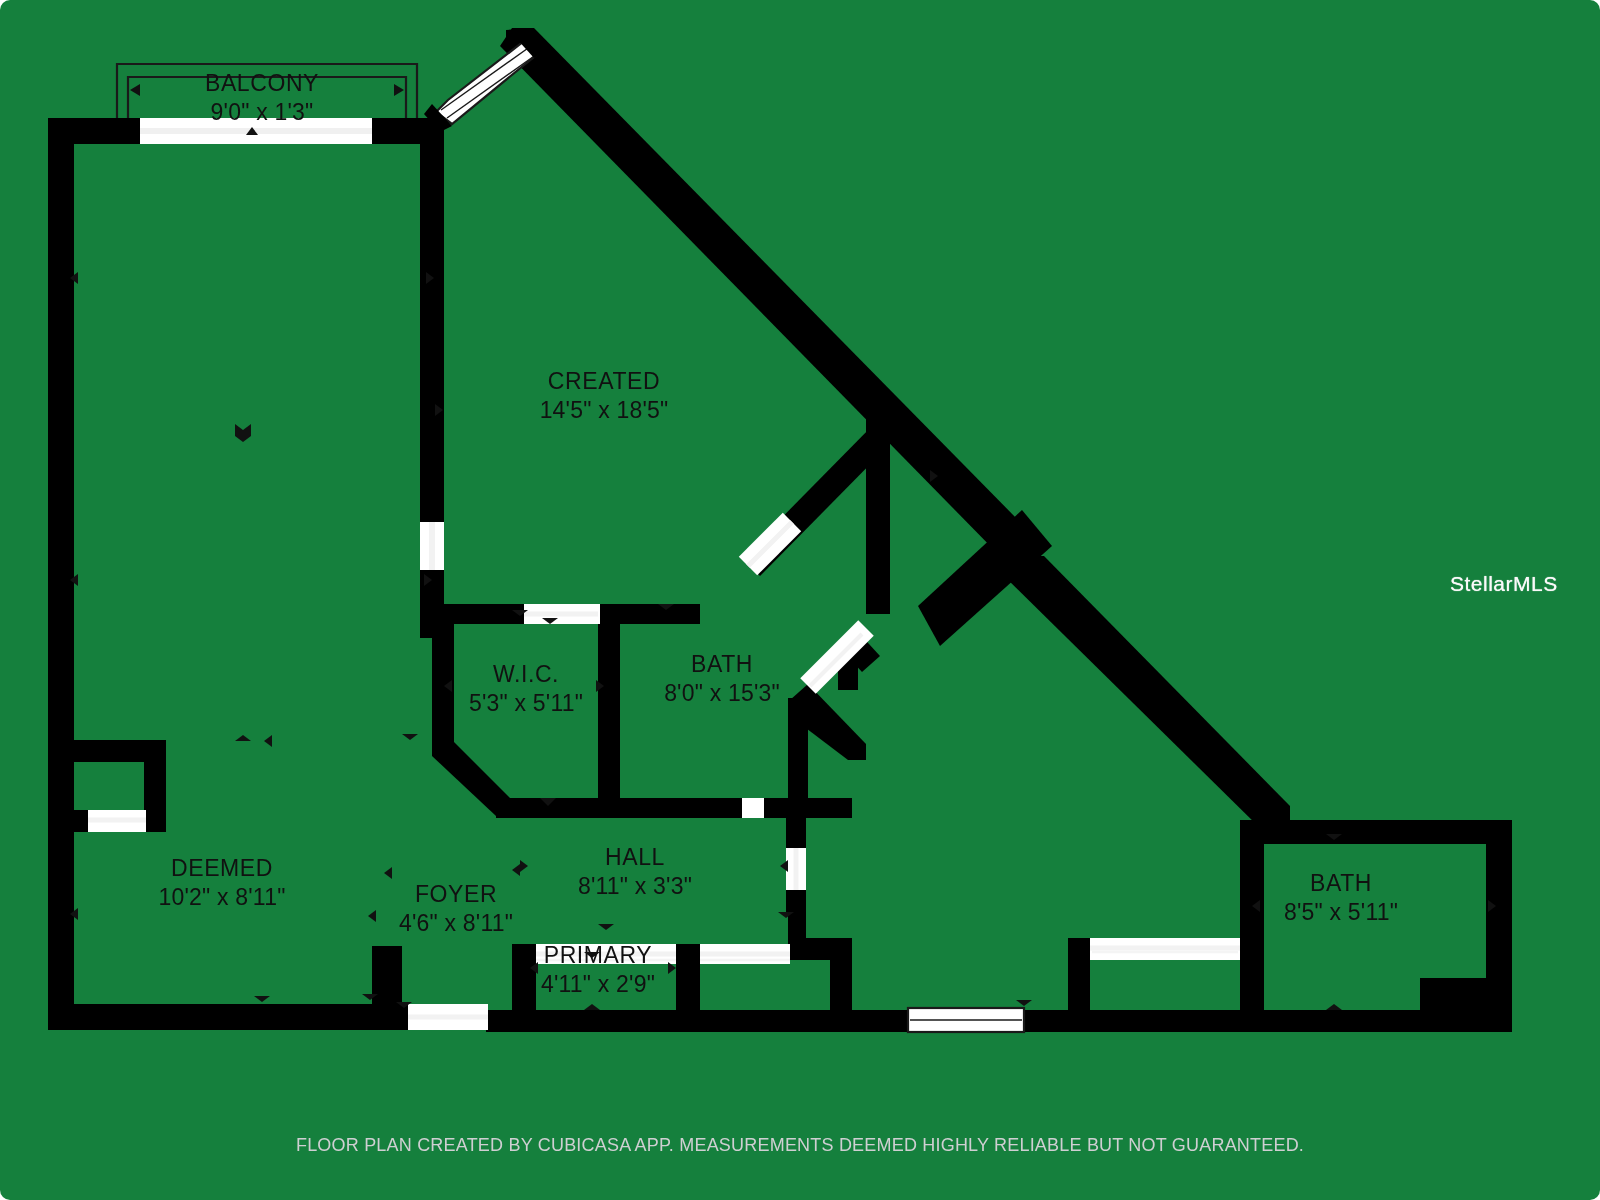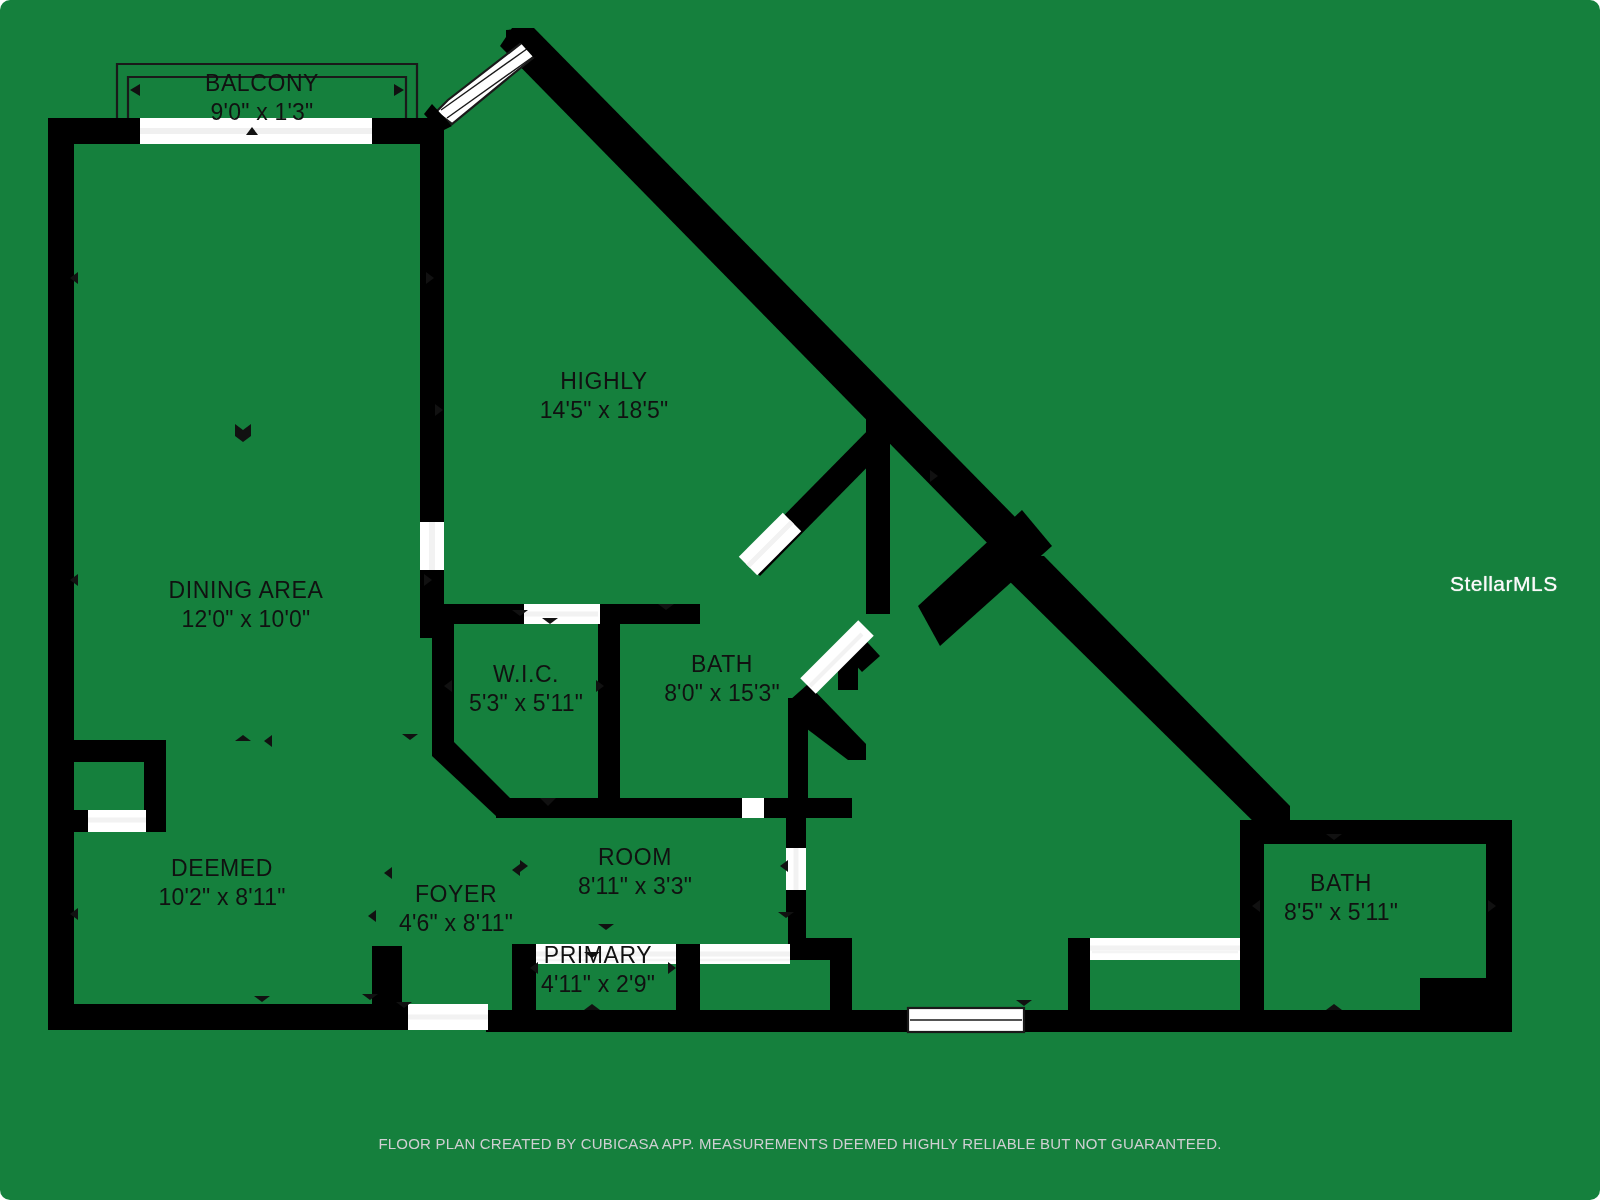"HIGHLY" span.rl-name { text: HIGHLY -> CREATED }
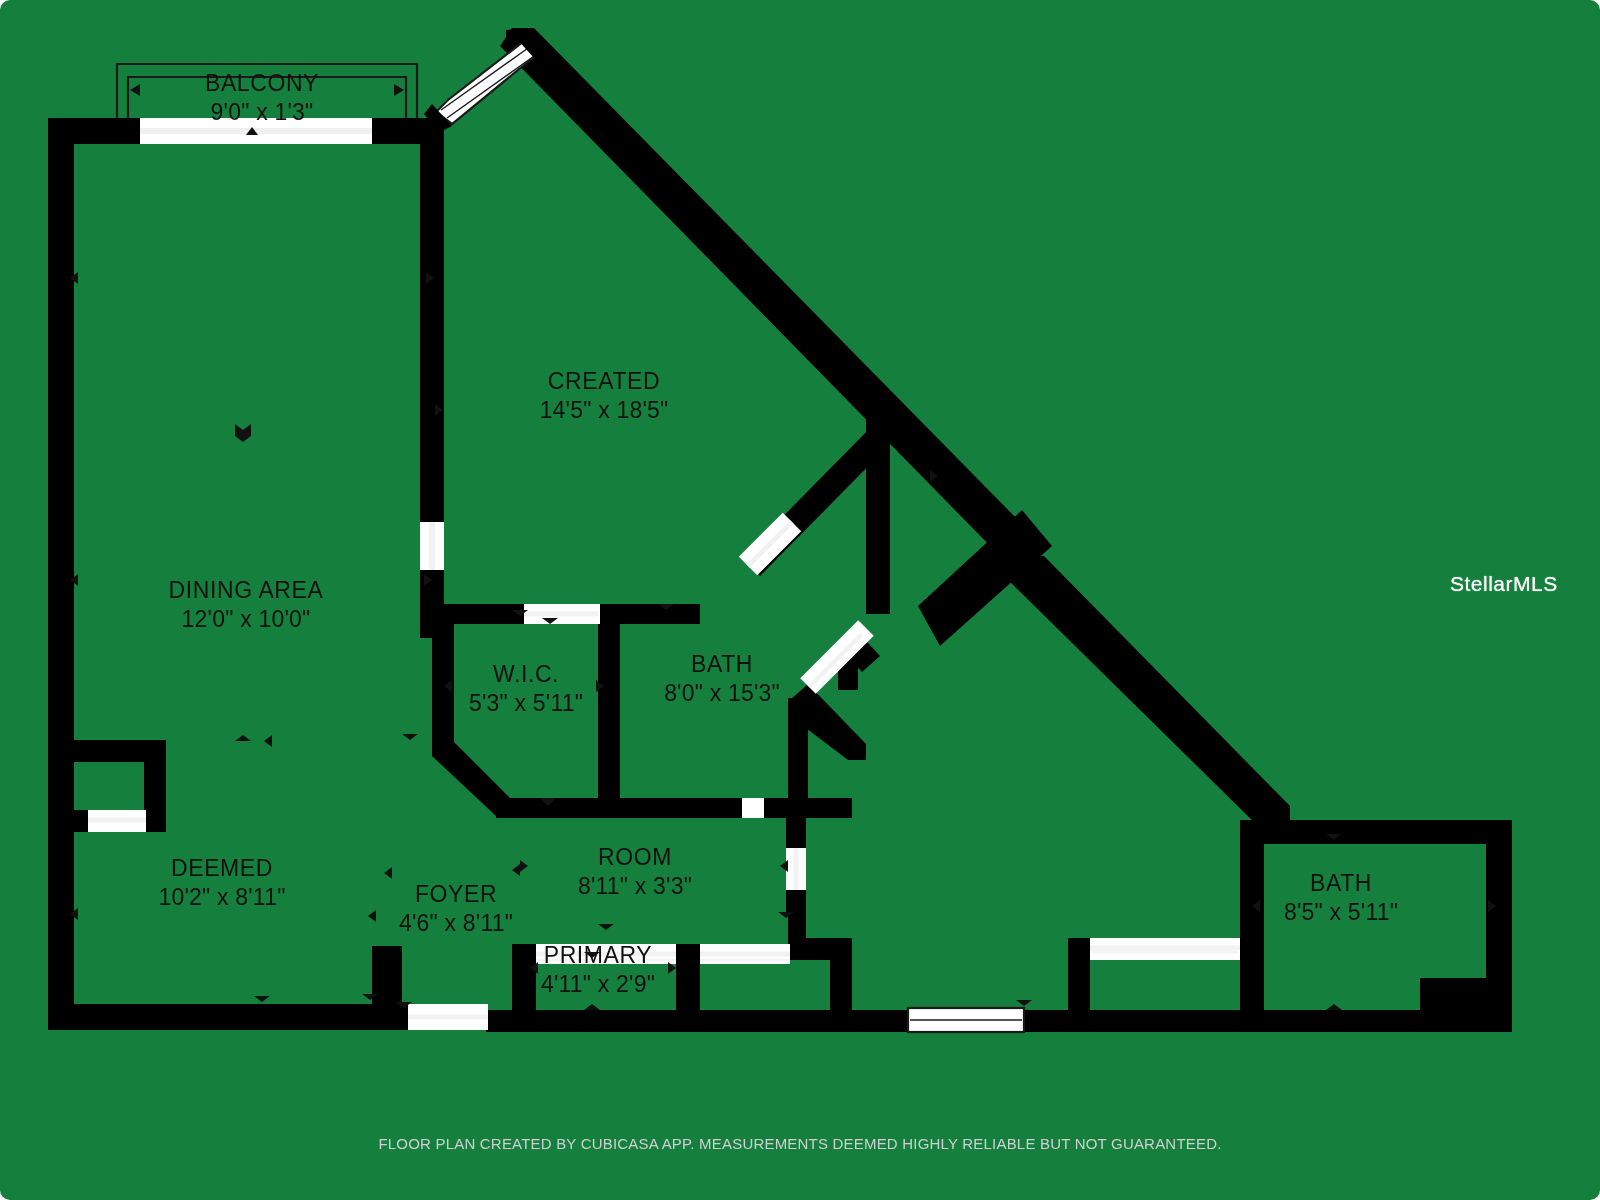"DINING AREA" div.room-label { html: <div> <span>DINING AREA</span> <span>12'0" x 10'0"</span> </div> -> none }
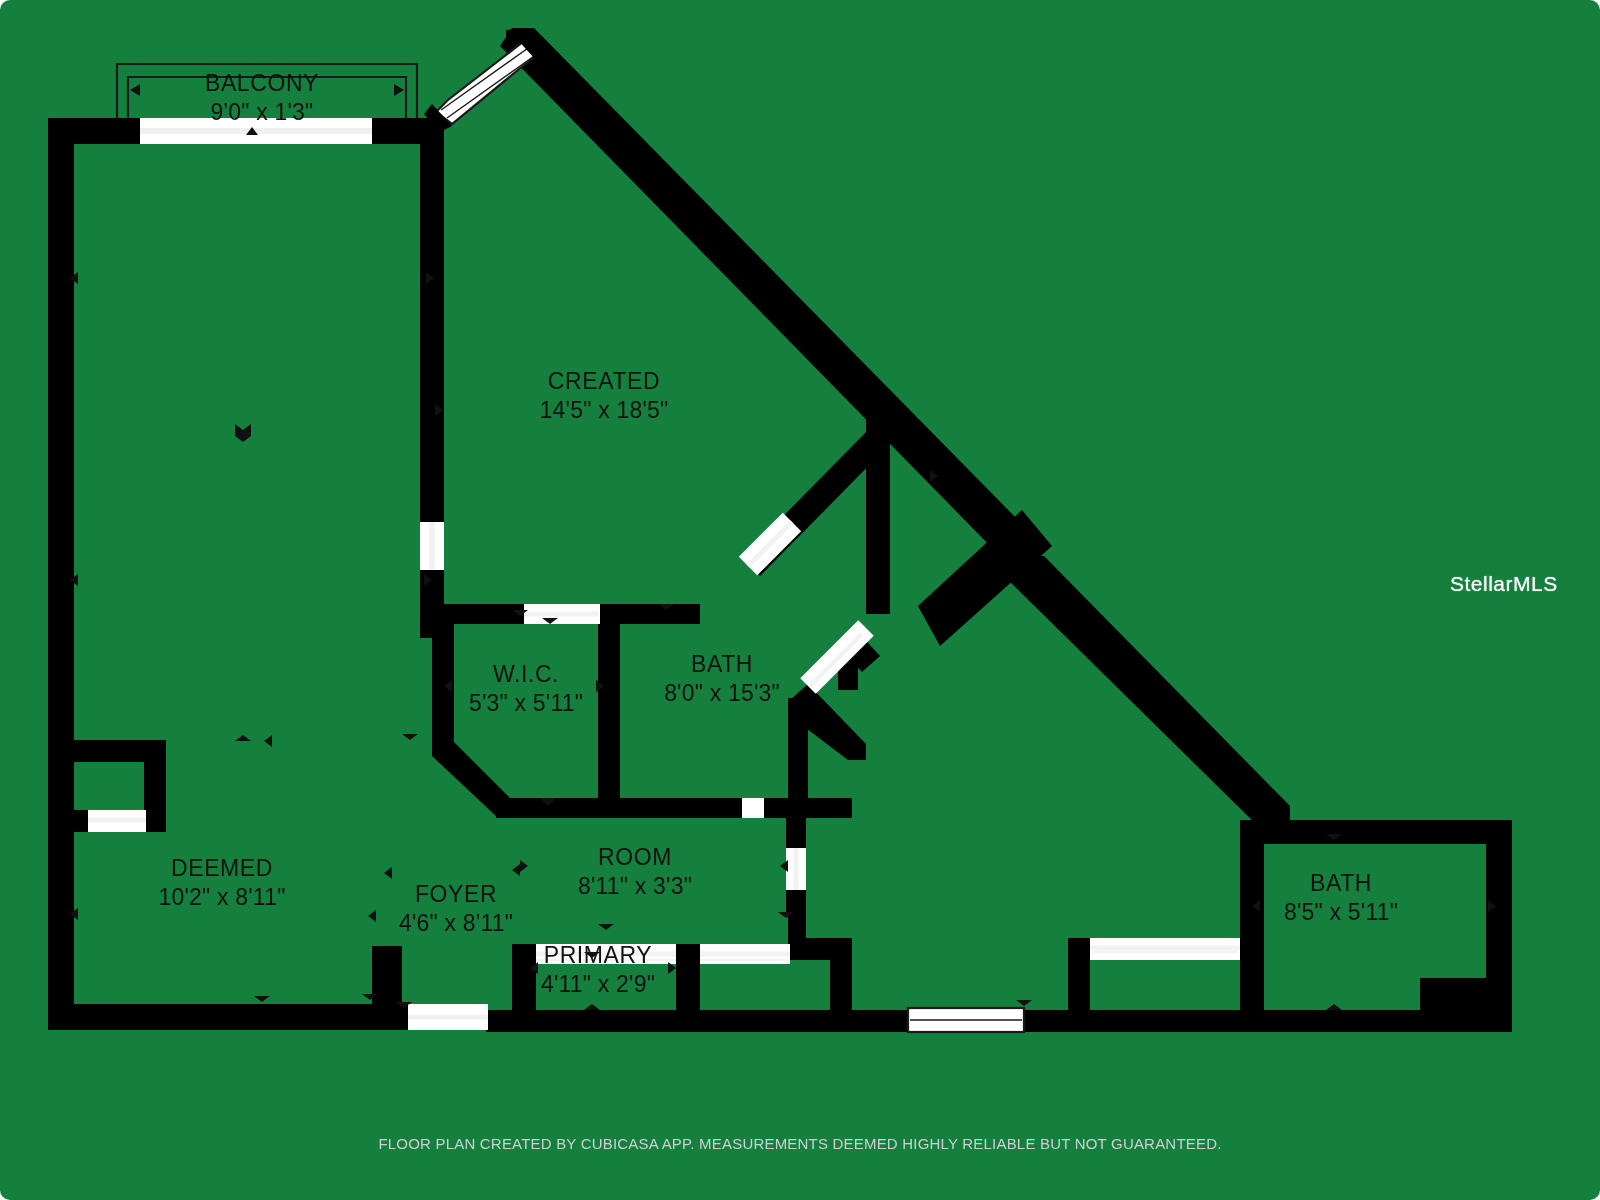"ROOM" span.rl-name { text: ROOM -> HALL }
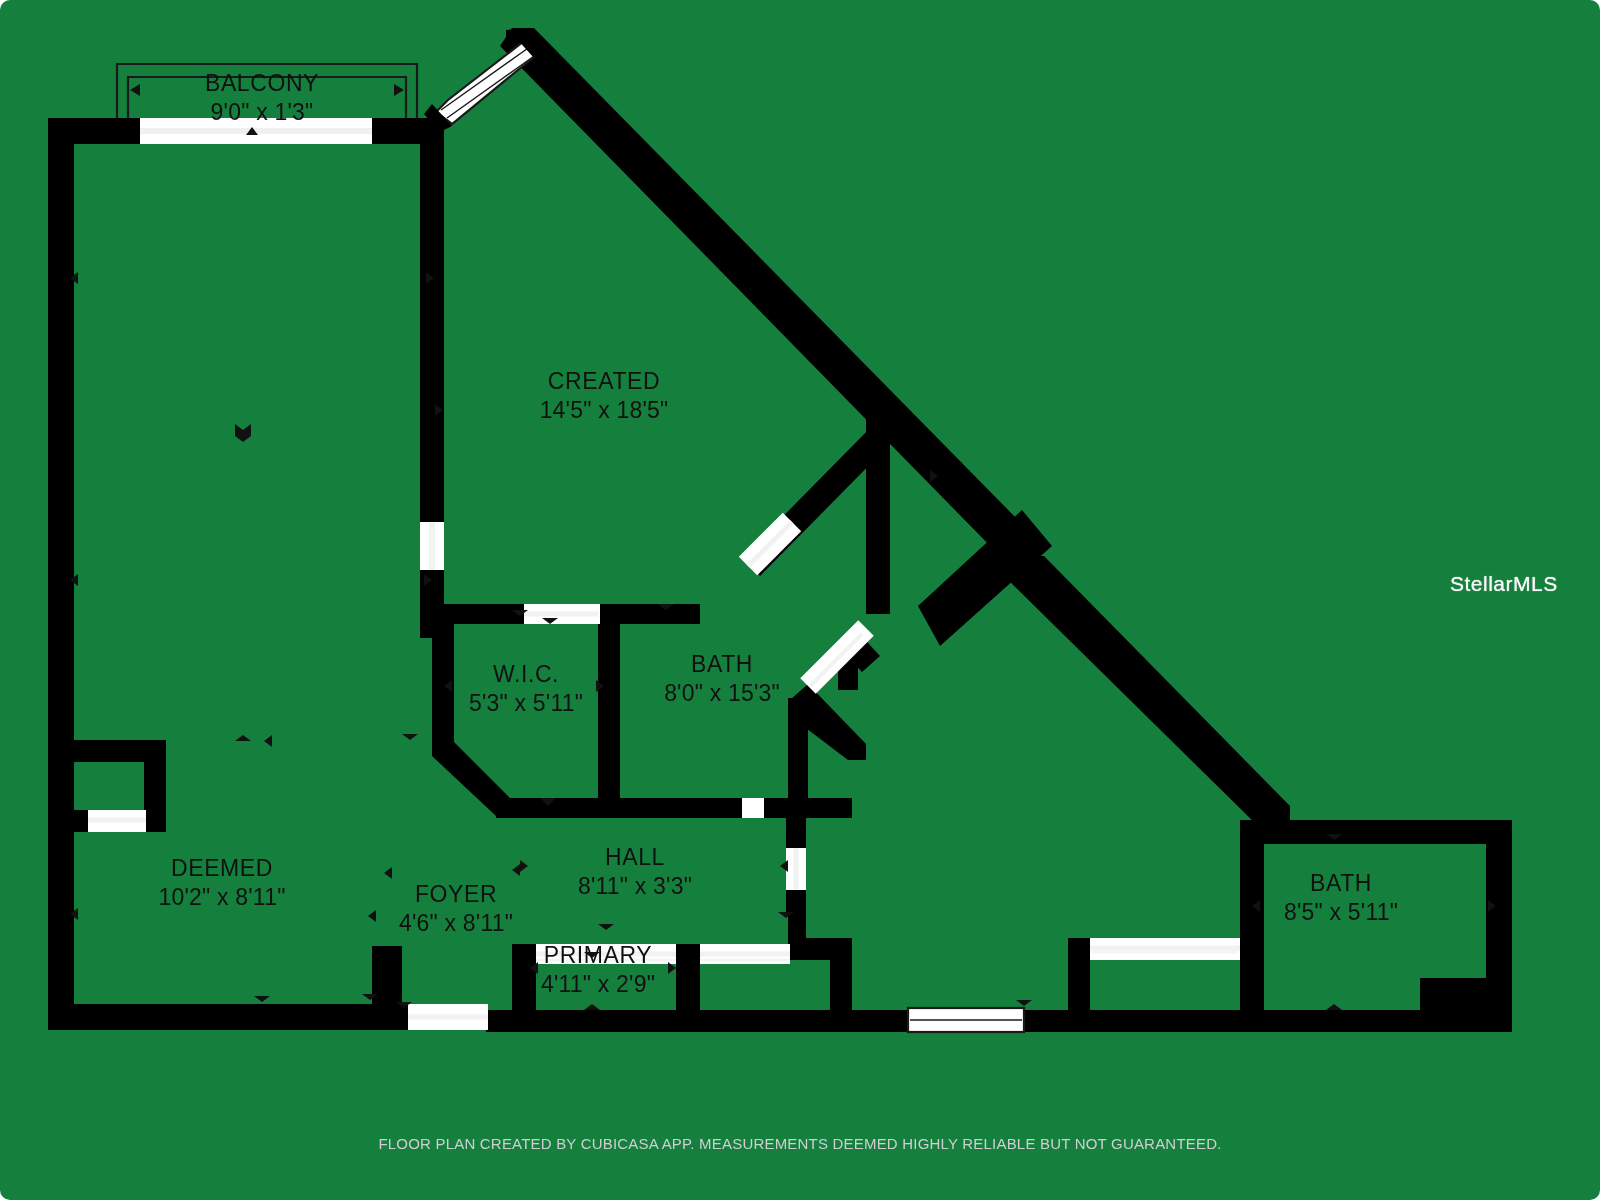"FLOOR PLAN CREATED BY CUBICASA" .footer-note { font-size: 15px -> 18px }
